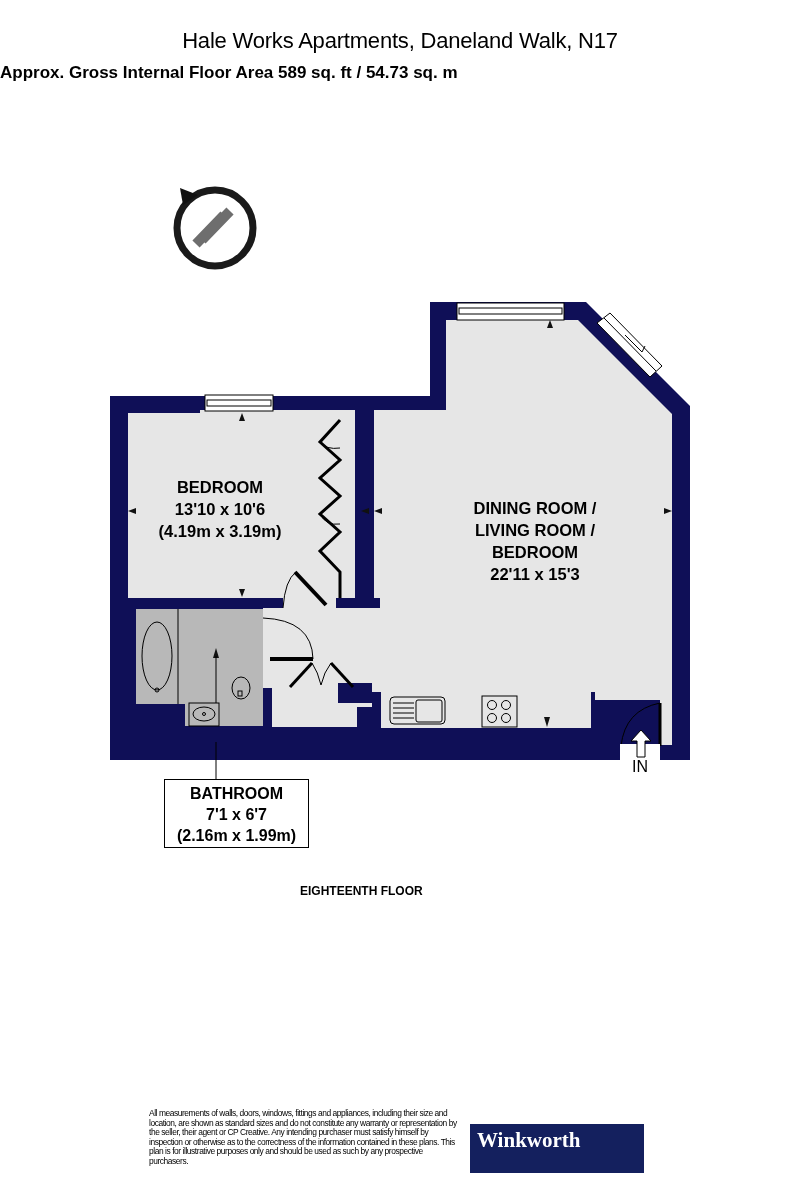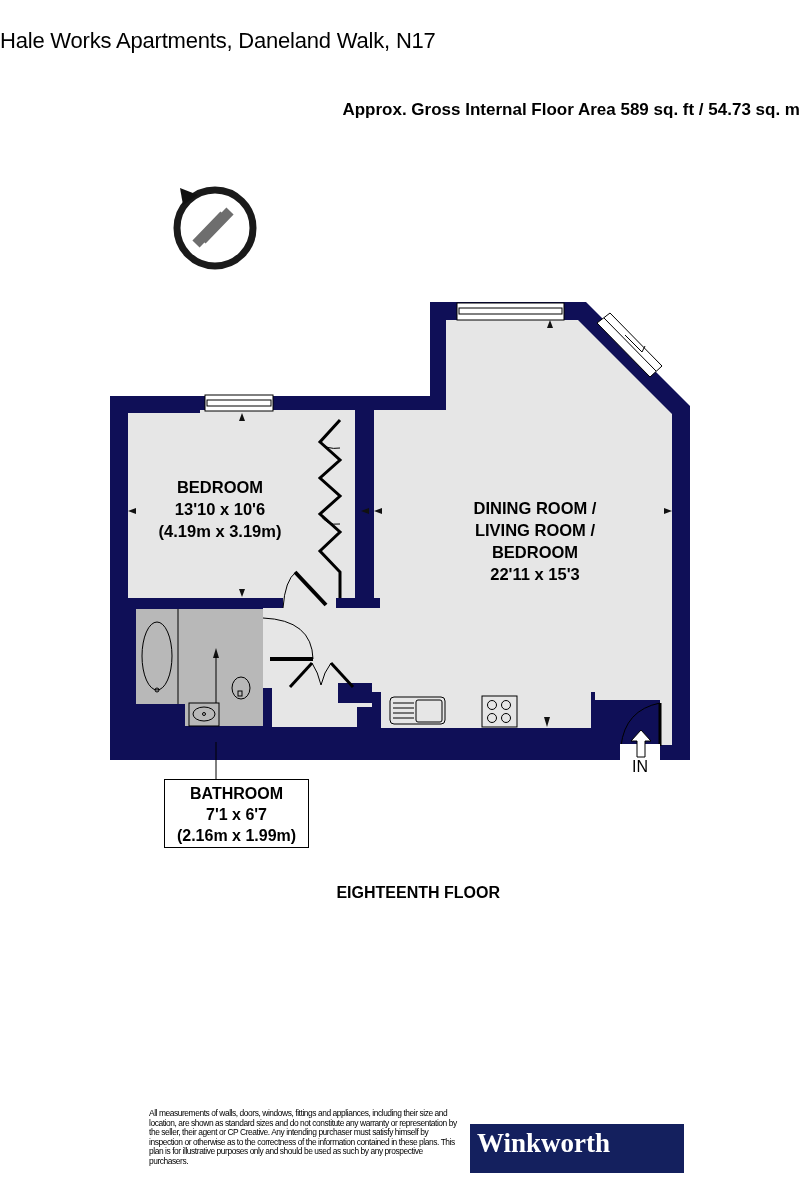"Hale Works Apartments, Daneland Walk," .title { text-align: none -> center }
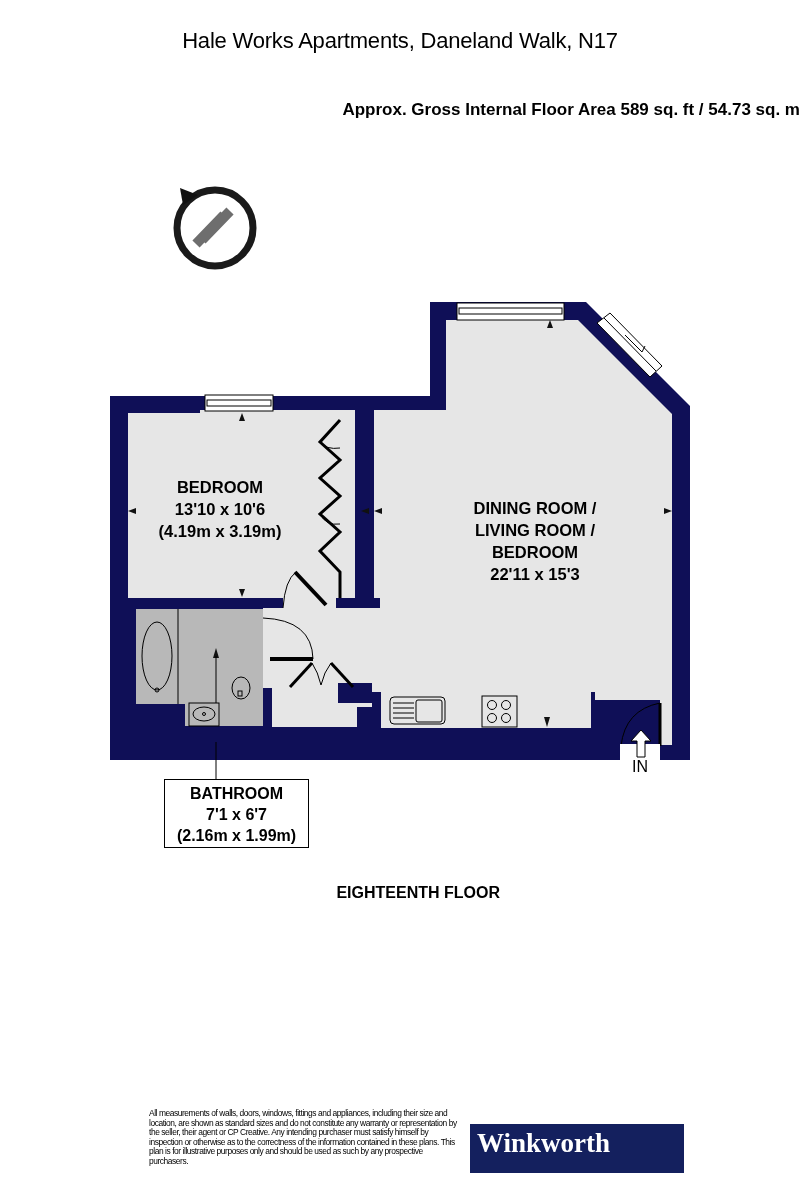"Approx. Gross Internal Floor Area" .subtitle { margin-top: 37px -> none; text-align: right -> left }
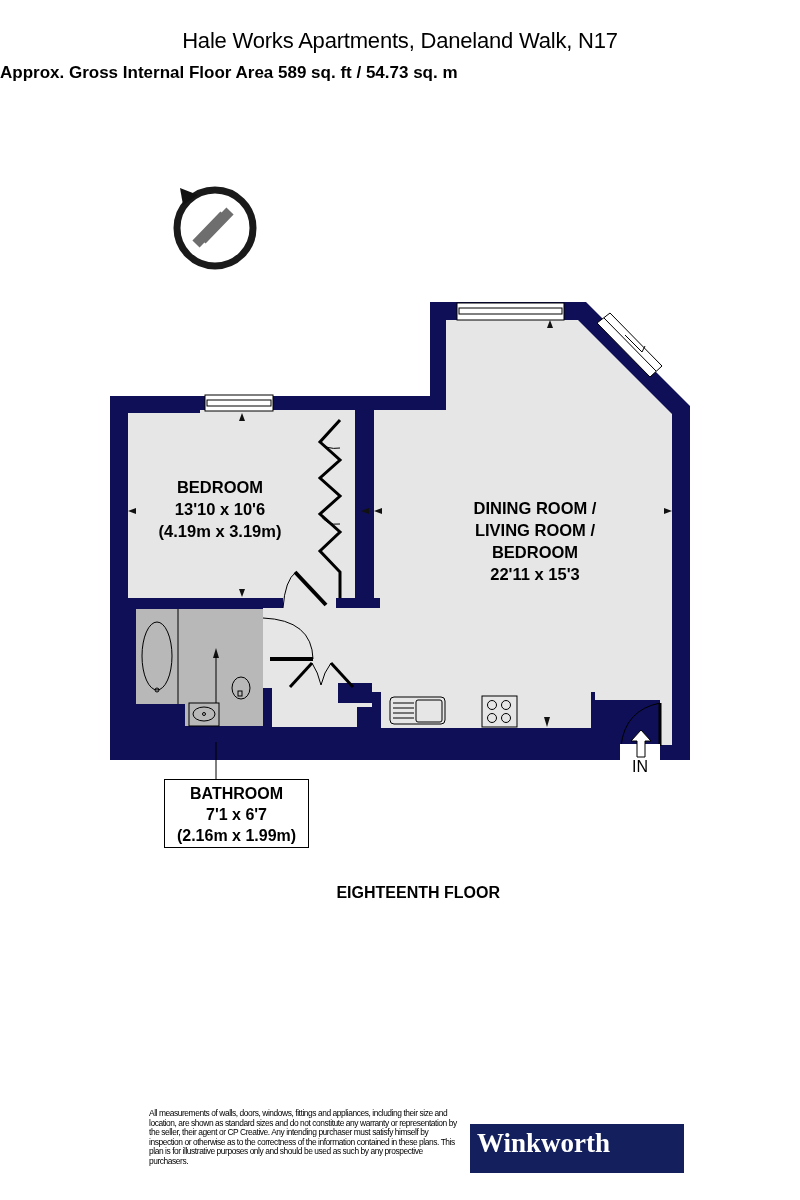"EIGHTEENTH FLOOR" .floor-name { font-size: 16px -> 12px; text-align: right -> left }
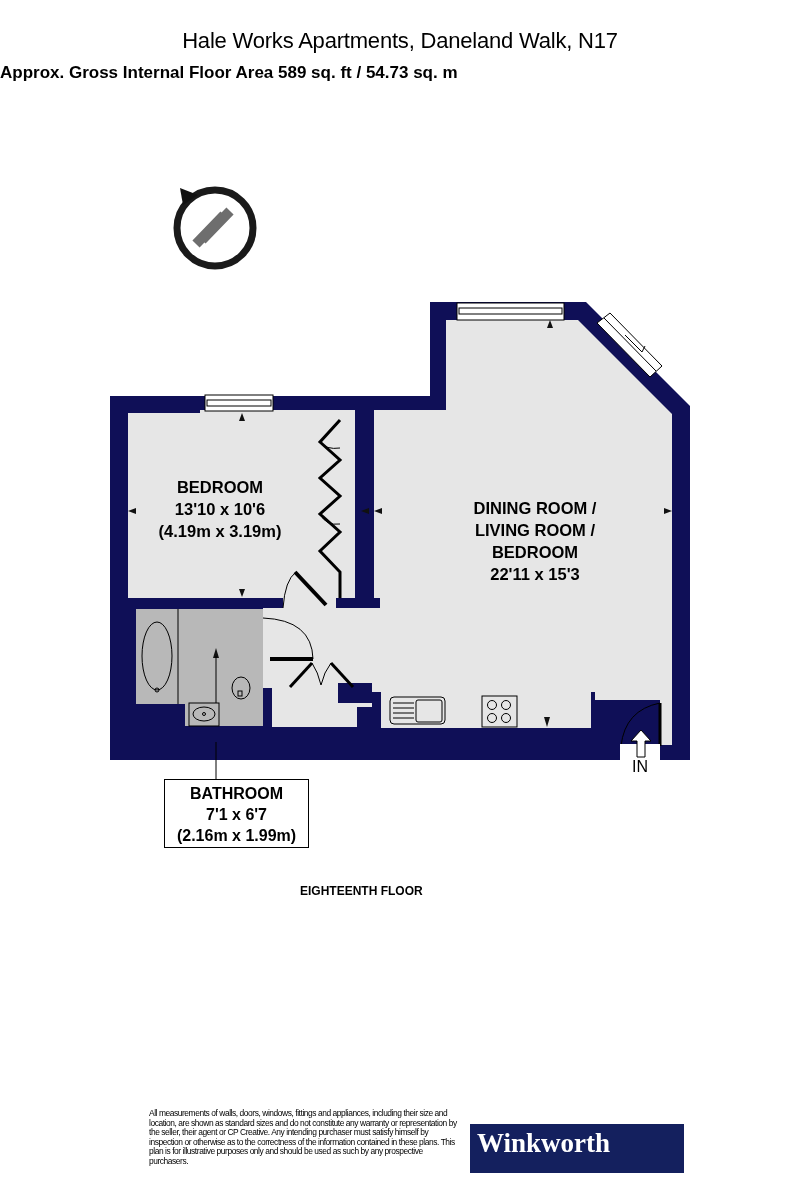"Winkworth" .brand { font-size: 27px -> 21px; width: 214px -> 174px }
